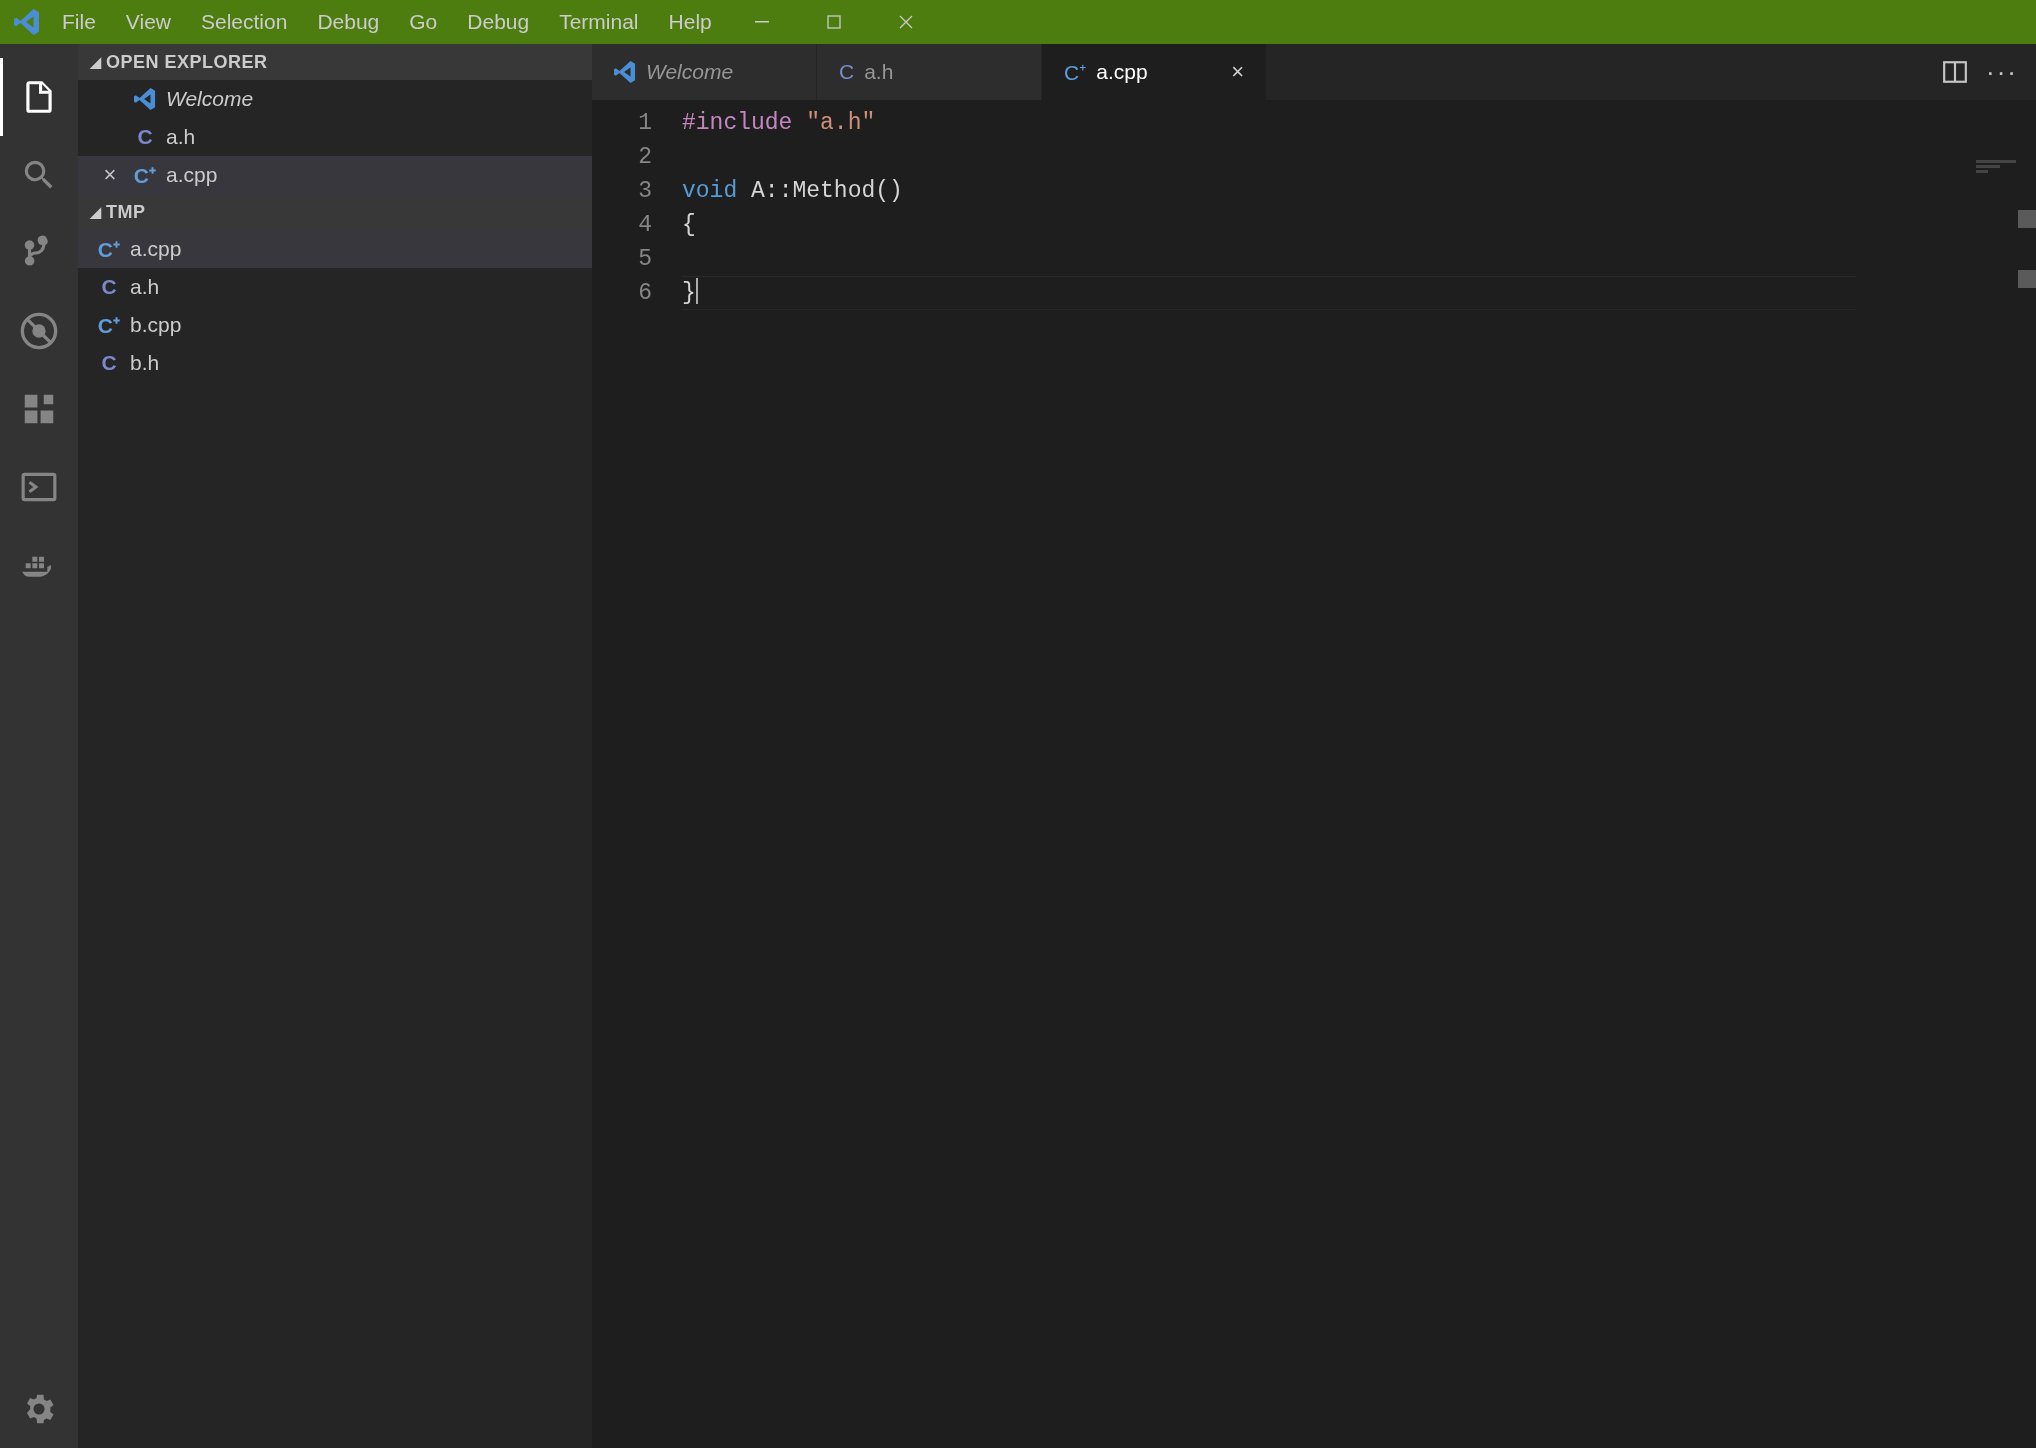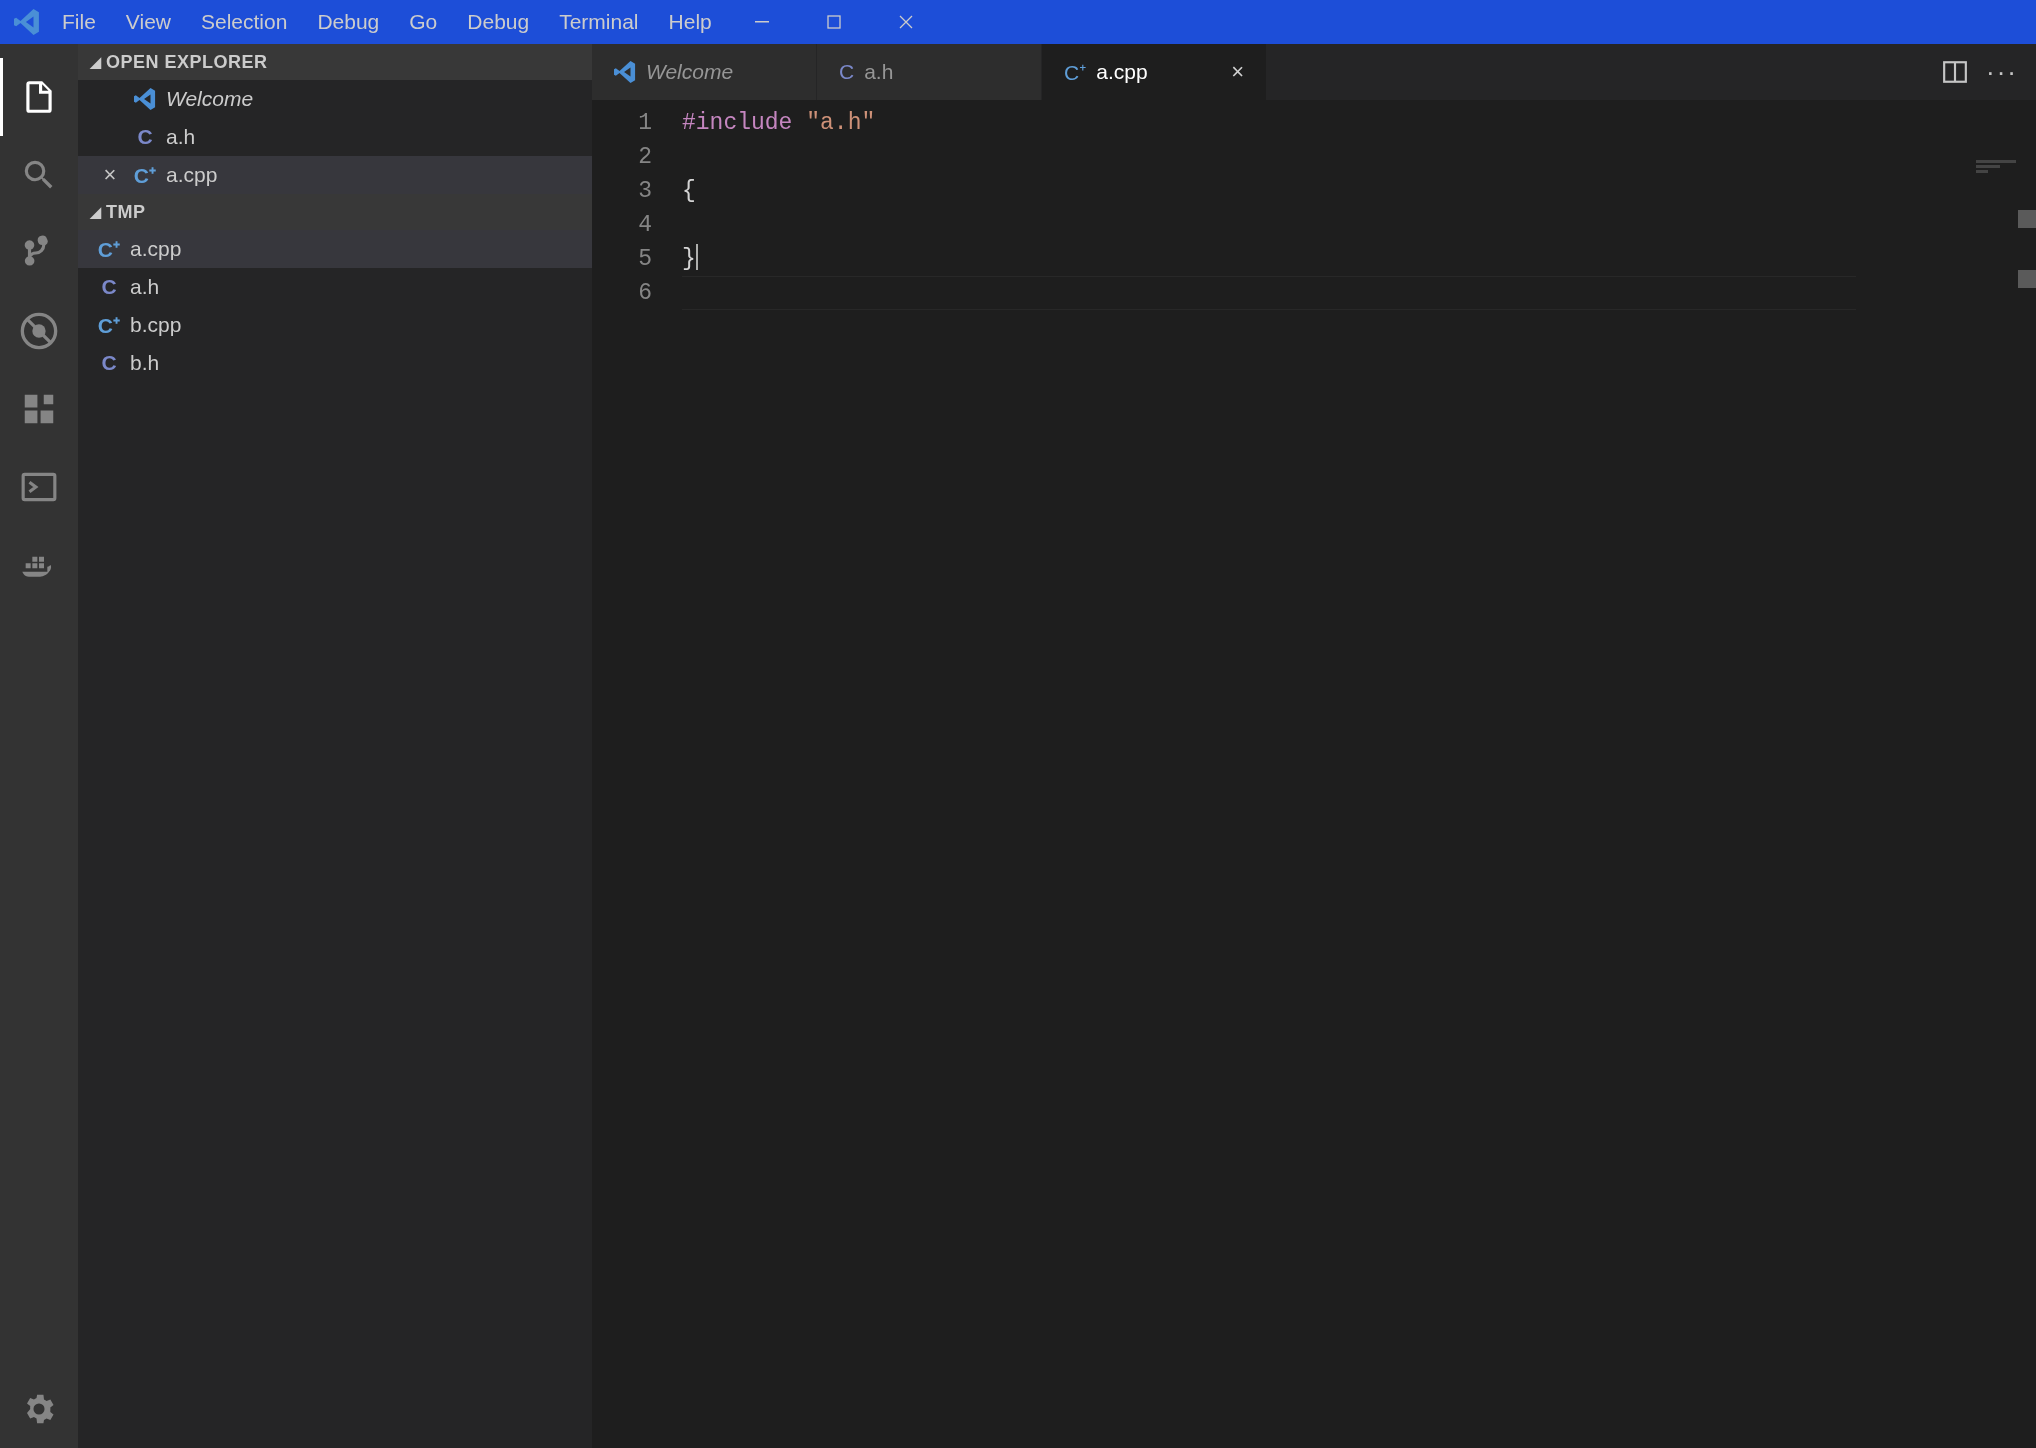"File" .titlebar { background: #1d4ed8 -> #4d7c0f }
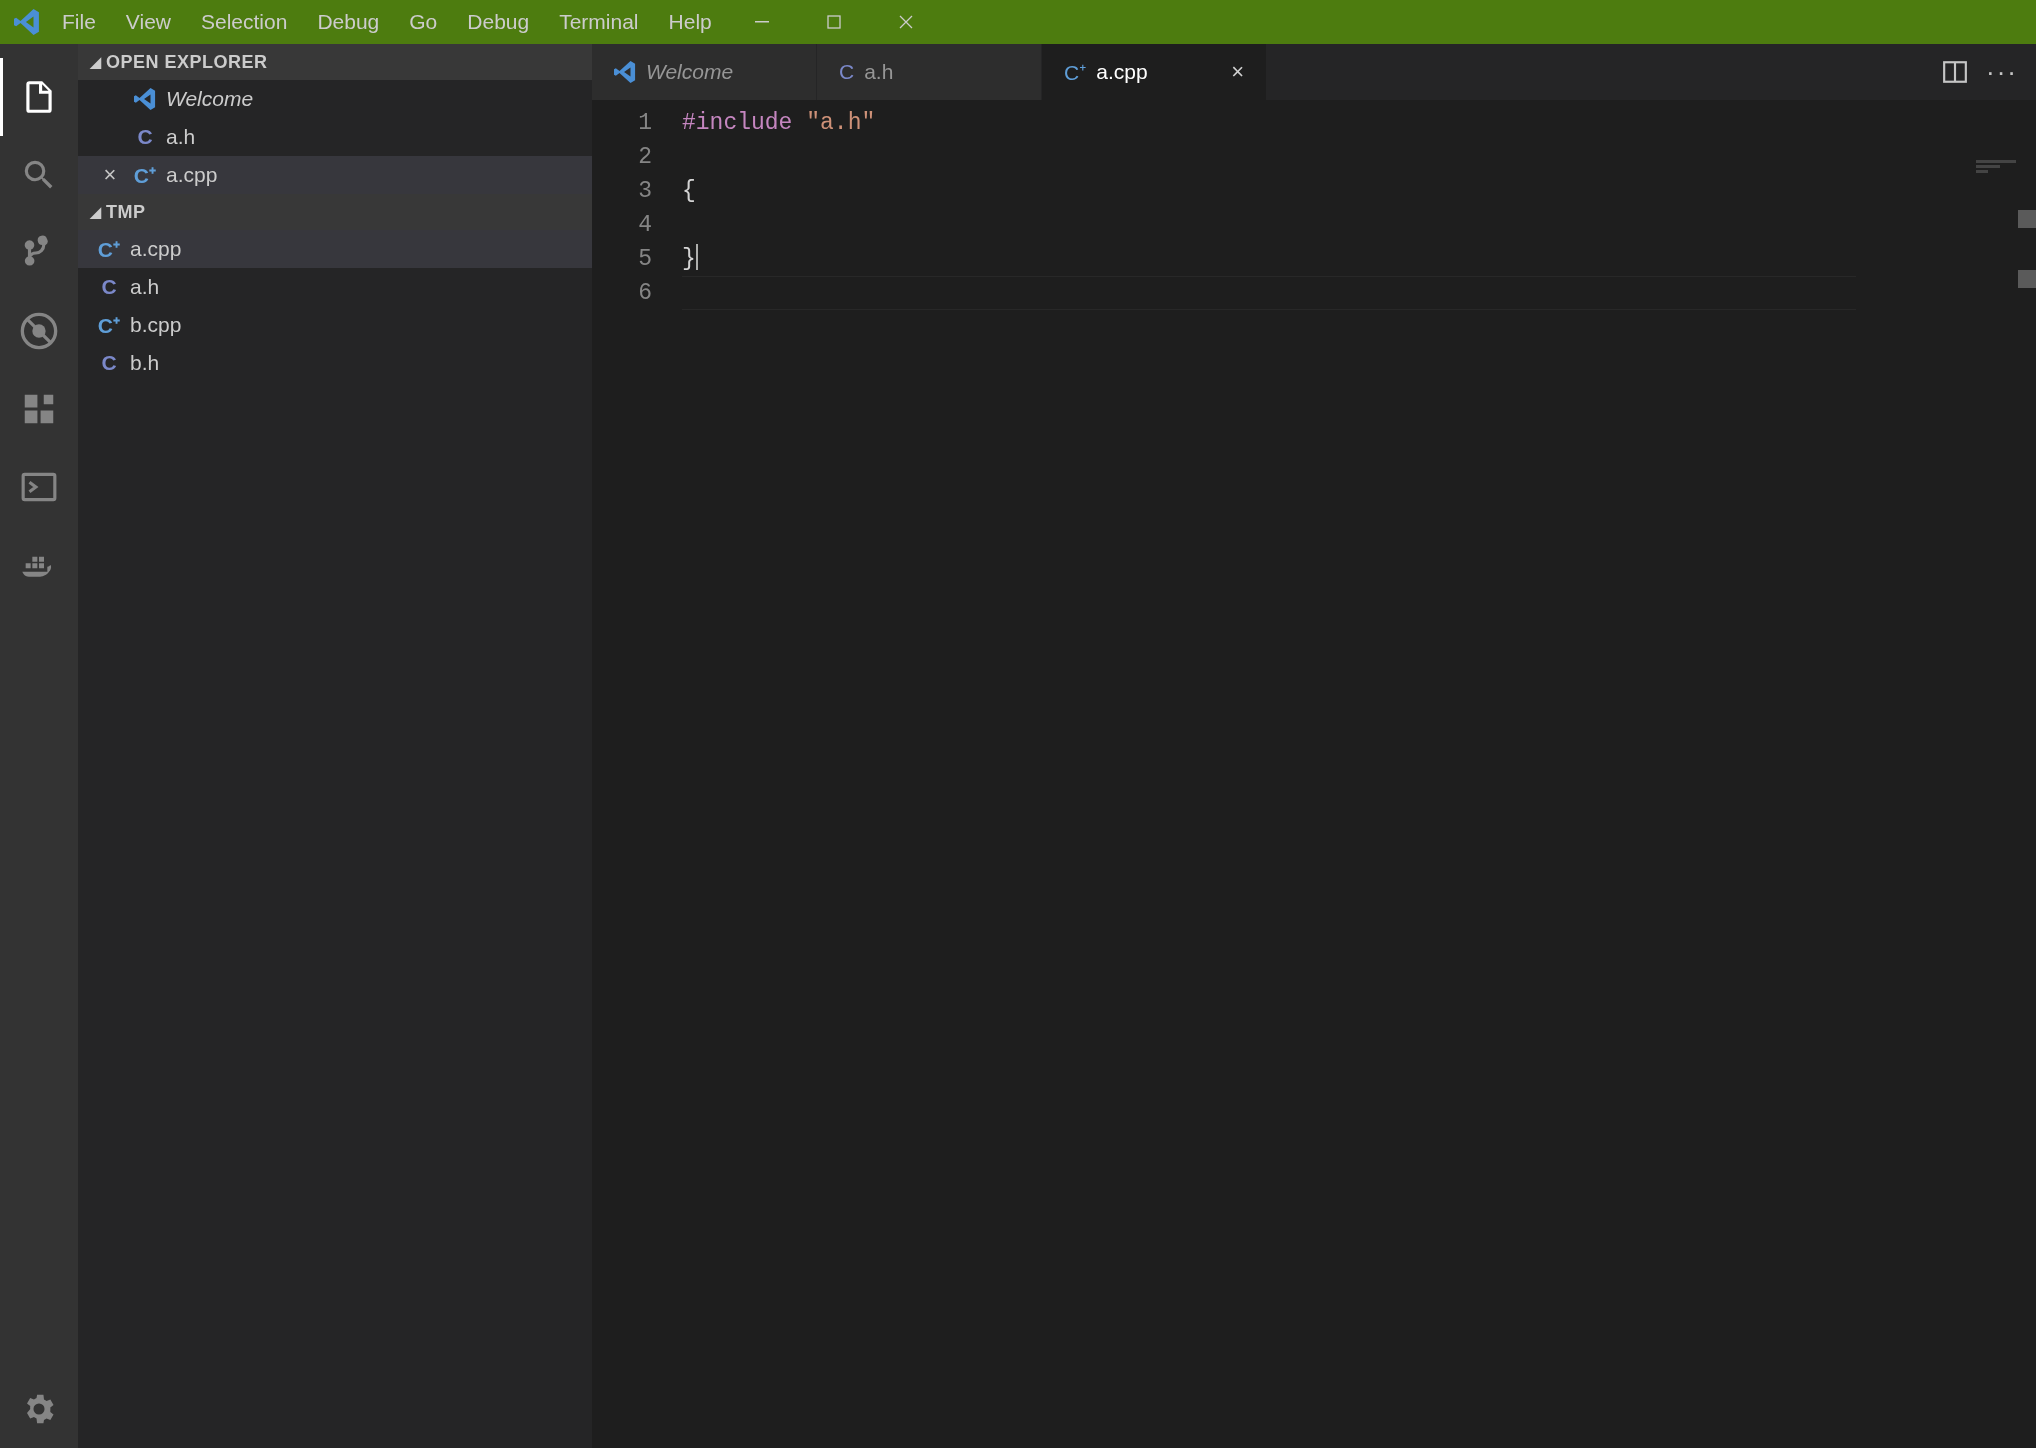"void A::Method()" div.line { html: none -> <div><span>void</span><span> A::Method()</span></div> }
